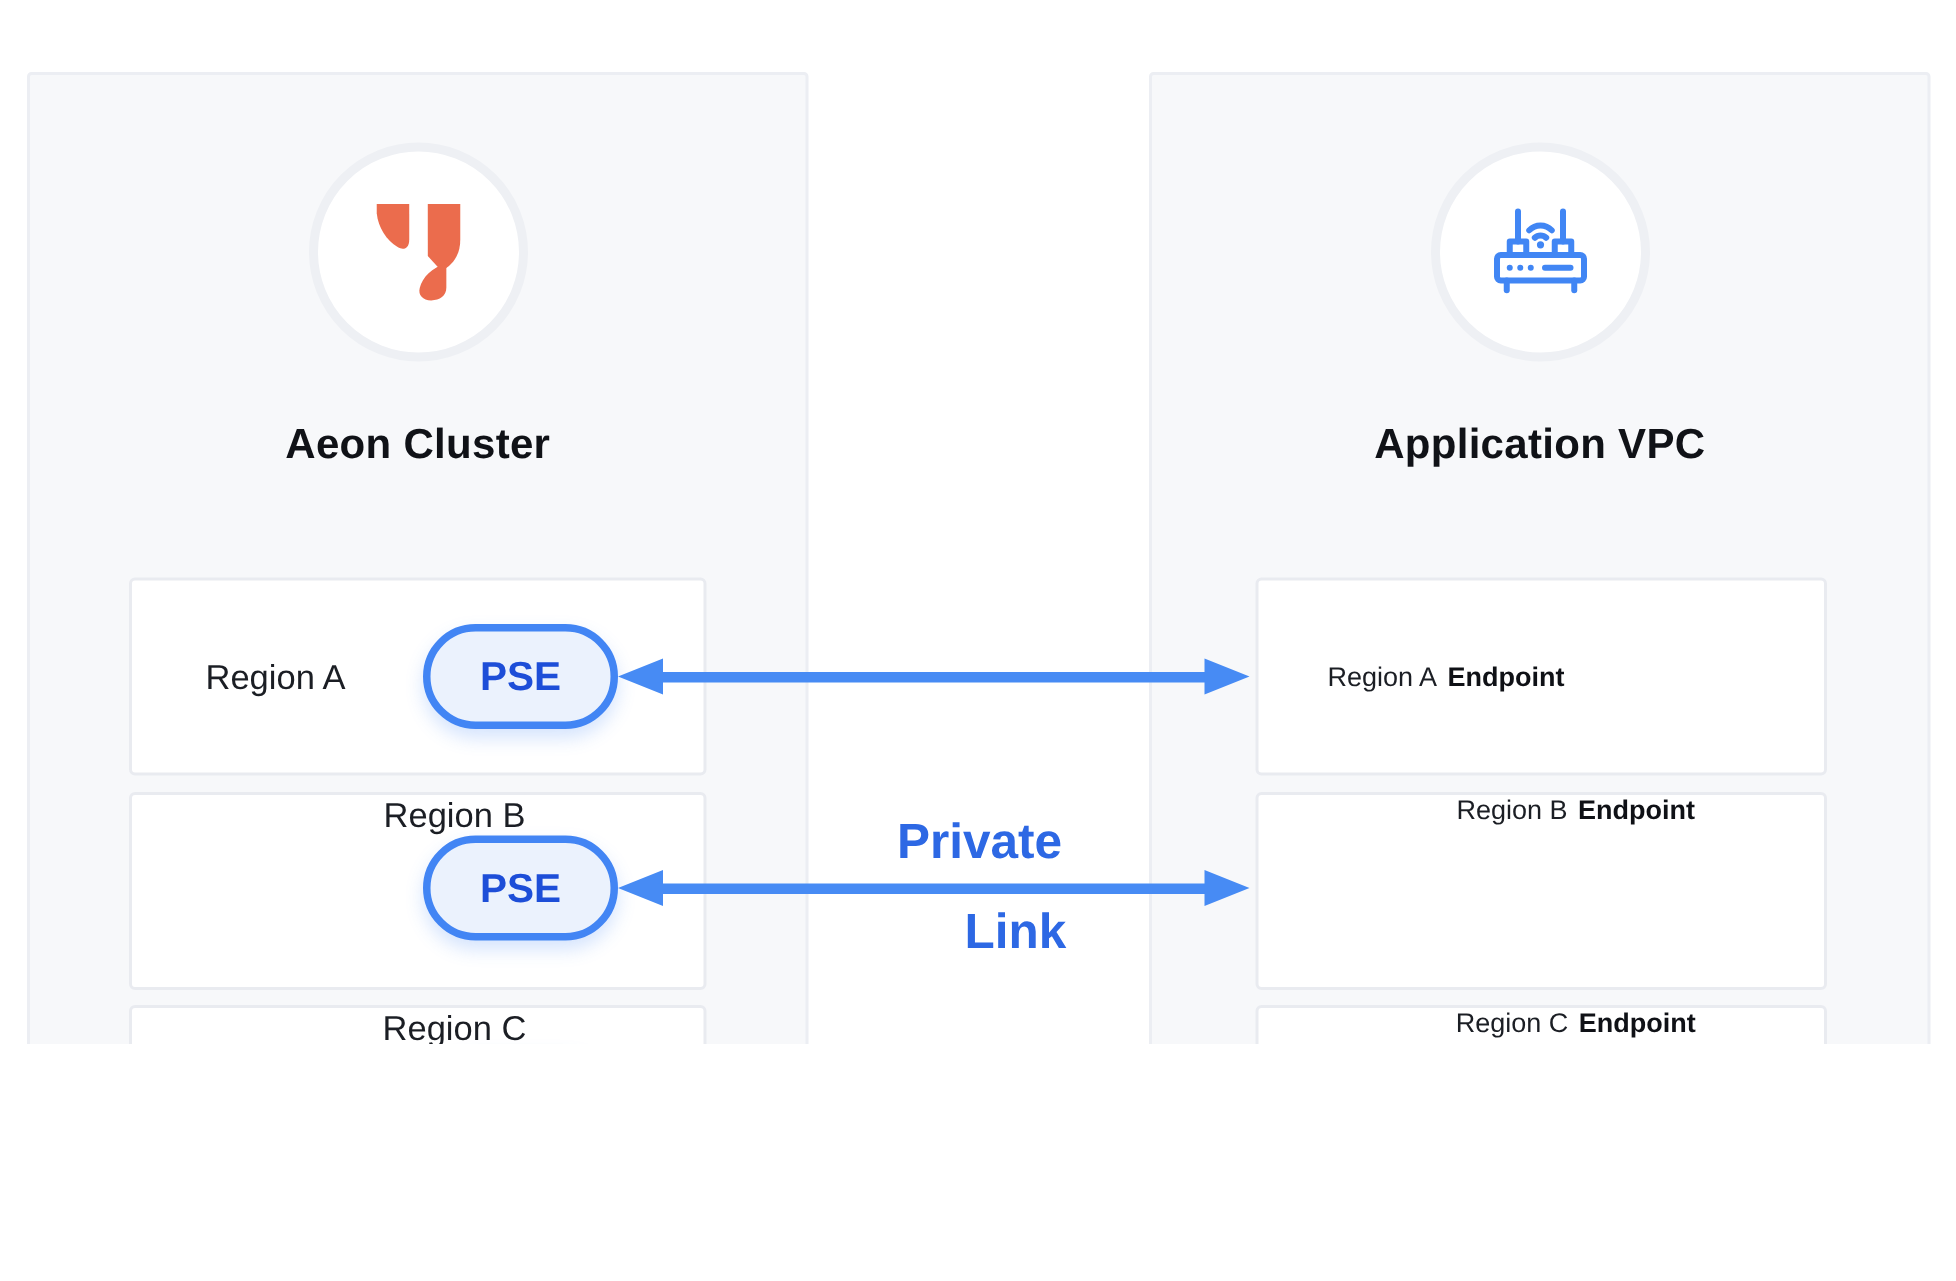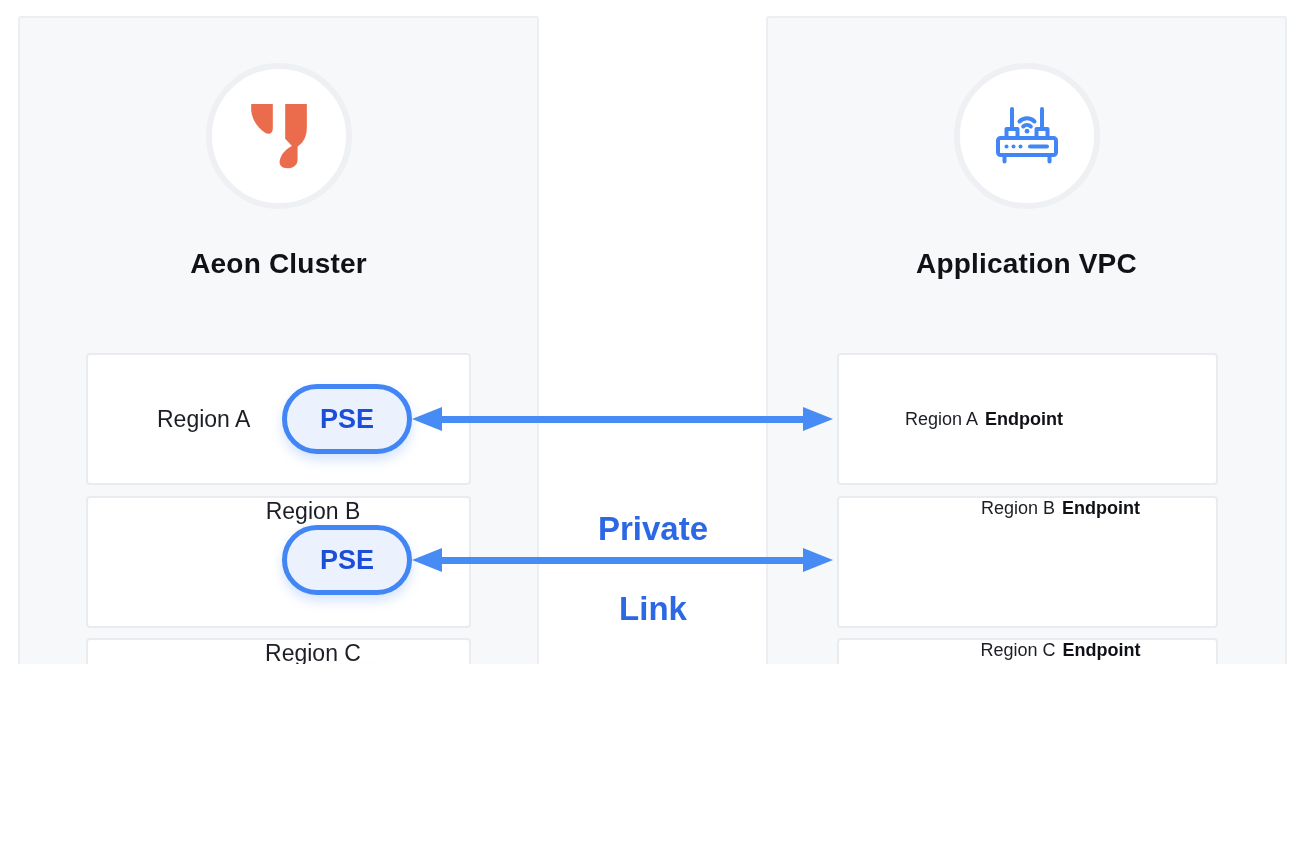"Aeon Cluster" .canvas { margin-top: none -> 32px }
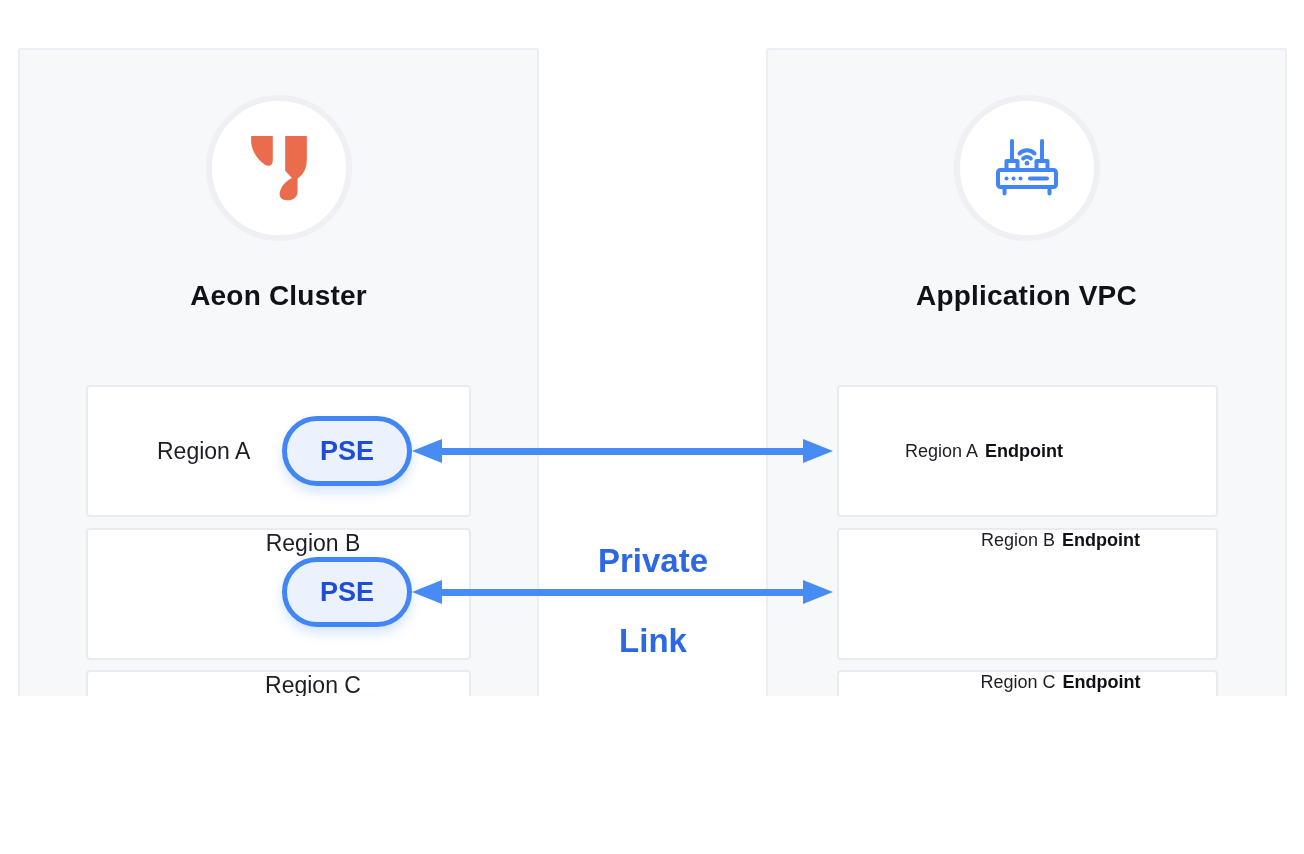"Region A" .row { padding-left: 20px -> none }
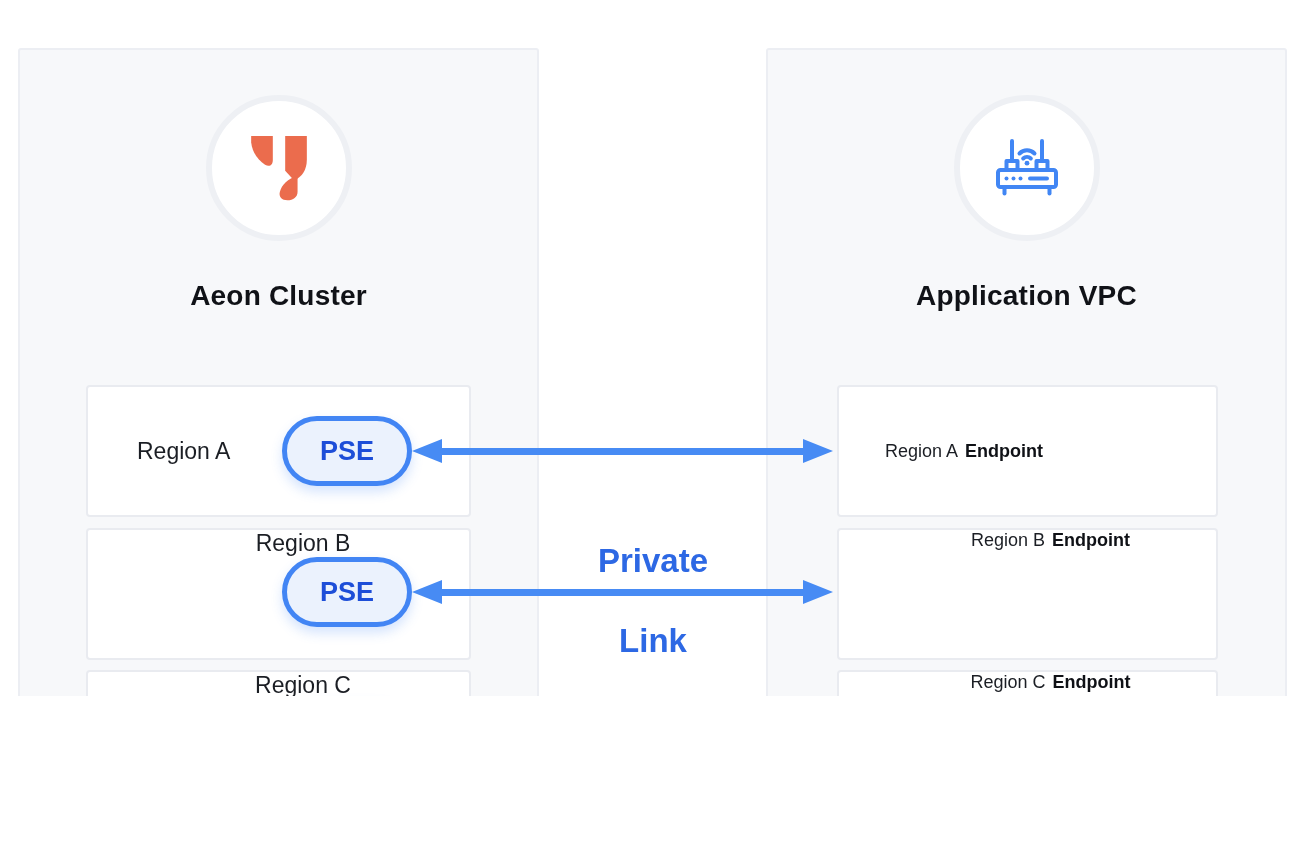"Link" .plink-word.bottom { padding-left: none -> 24px; top: 592px -> 572px }
